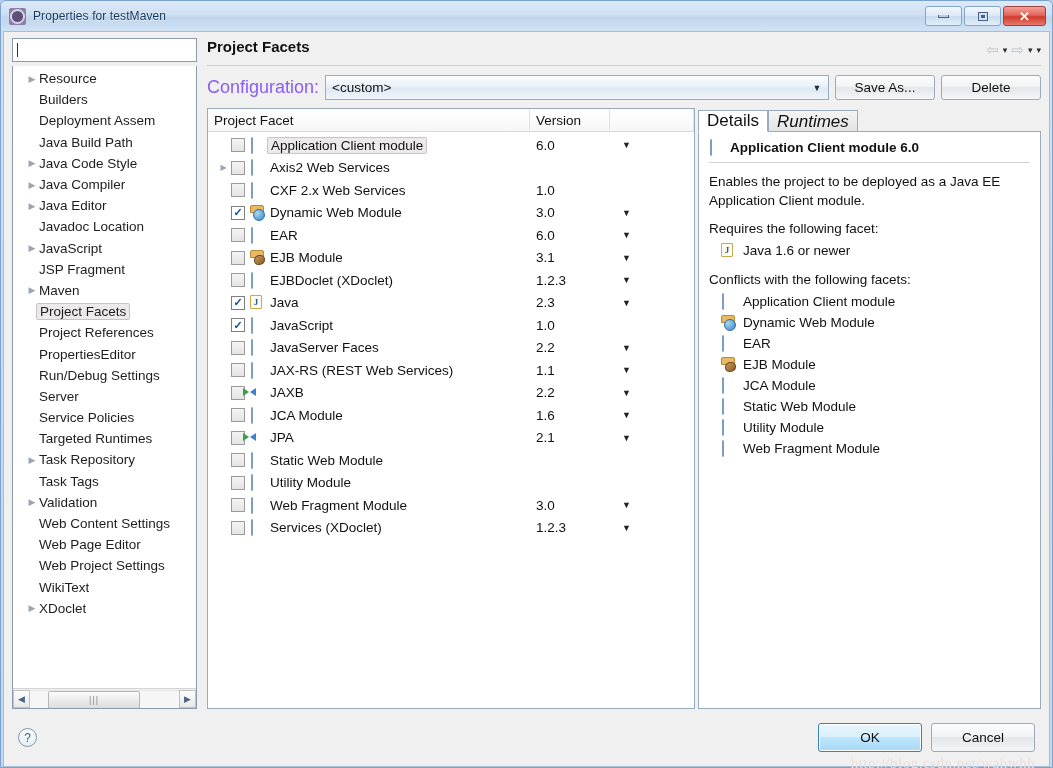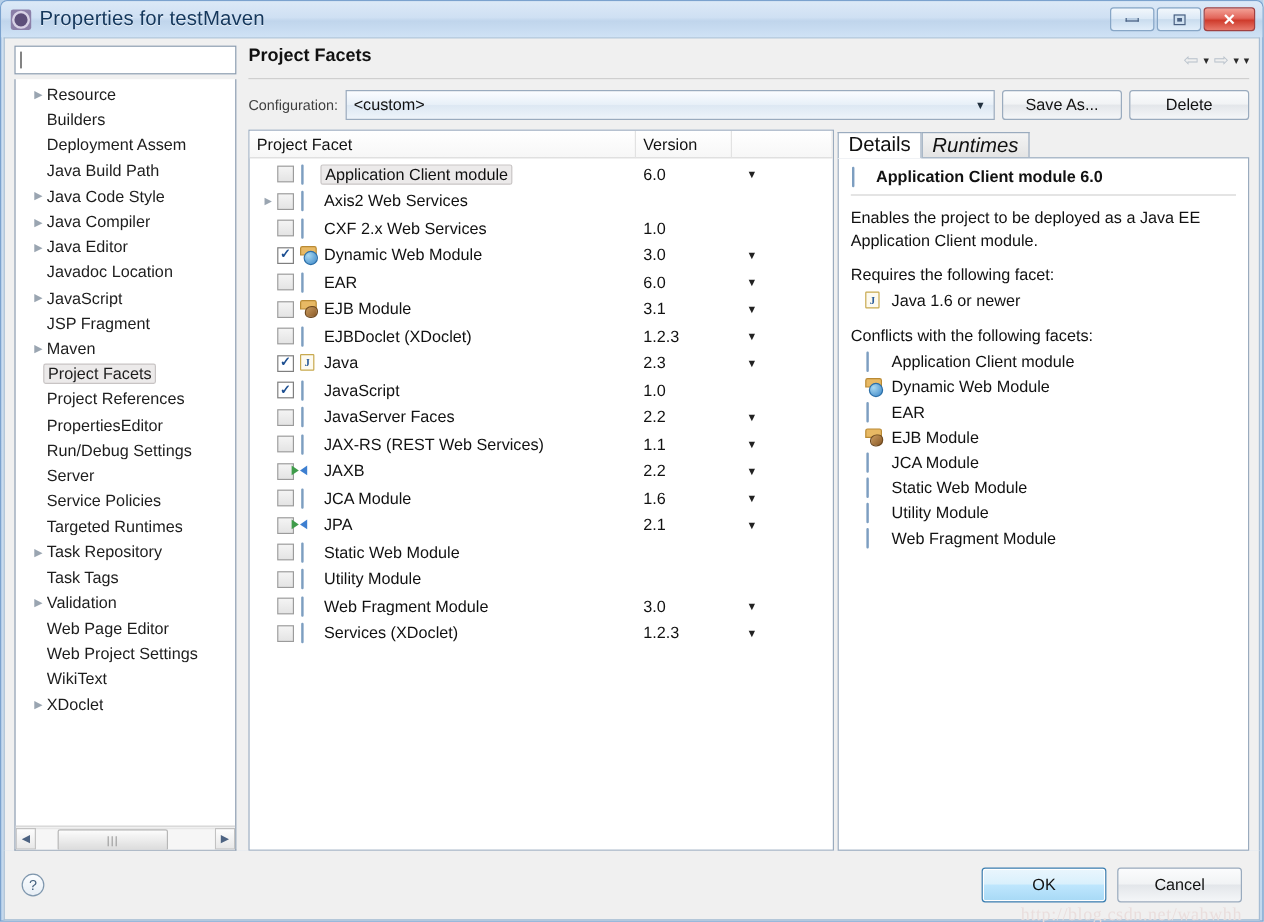"Properties for testMaven" .title-text { font-size: 17px -> 12px }
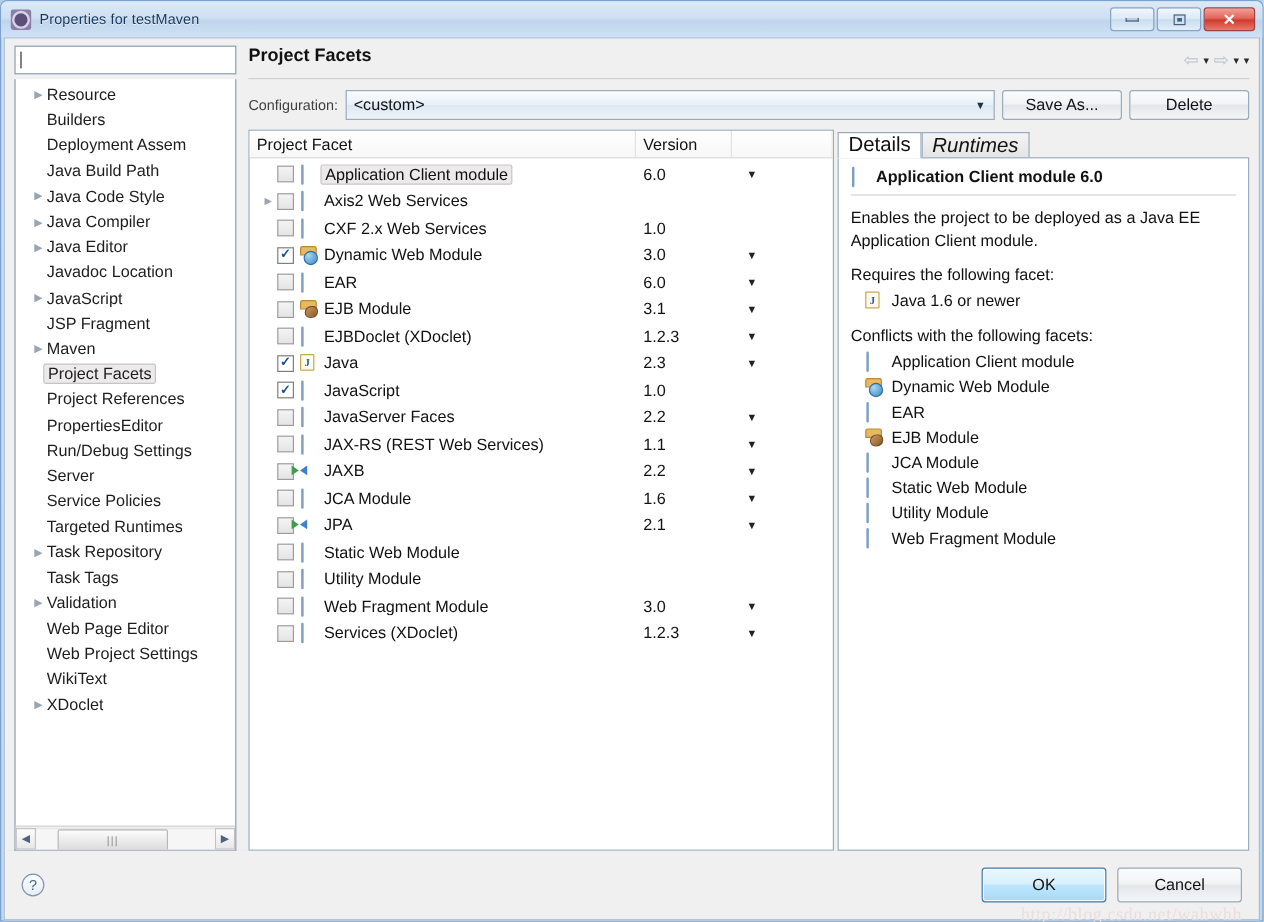"Configuration:" .cfg-label { color: #404040 -> #8b5cf6; font-size: 12px -> 18px }
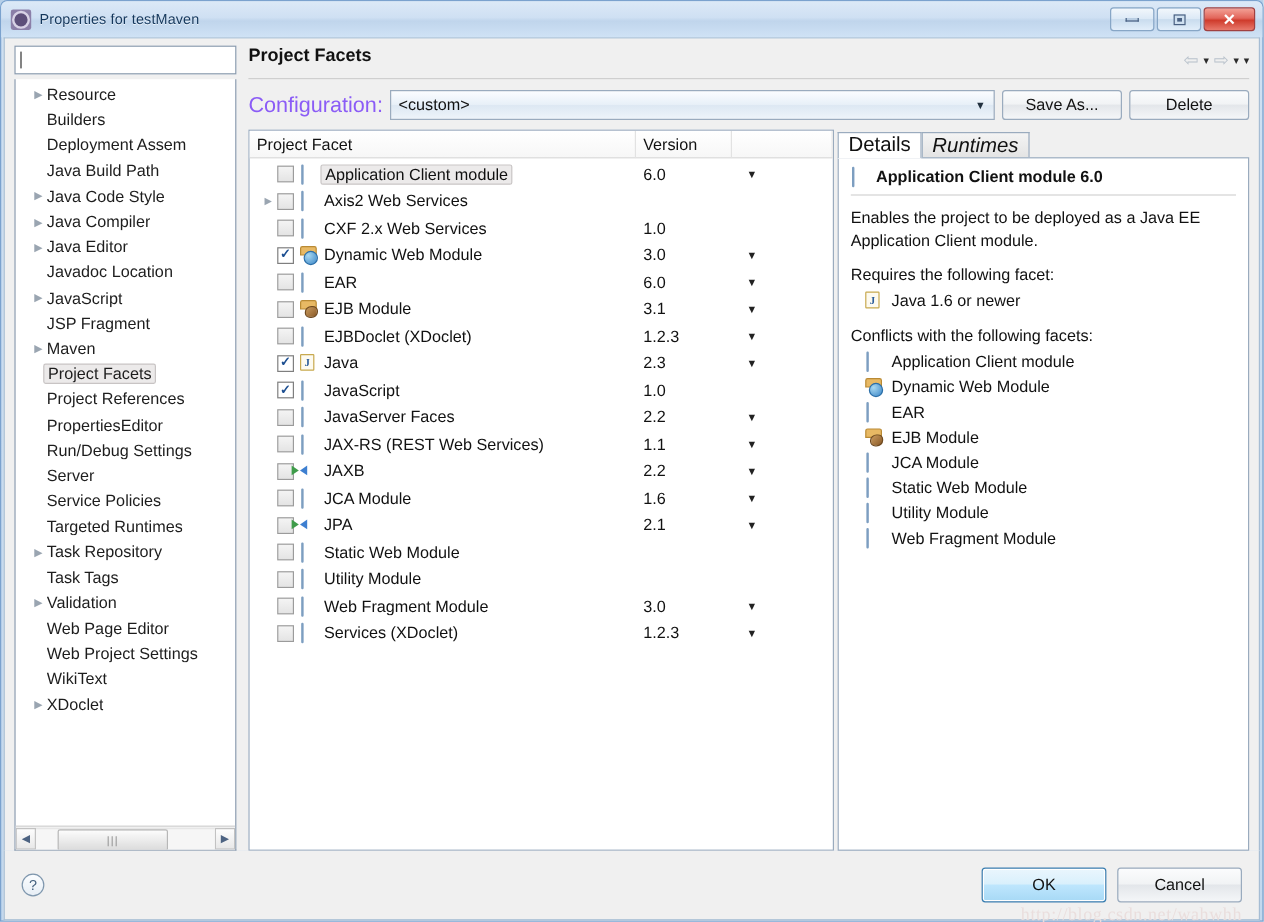"Web Content Settings" div.tree-item { html: none -> <div> <span>▶</span> <span>Web Content Settings</span> </div> }
